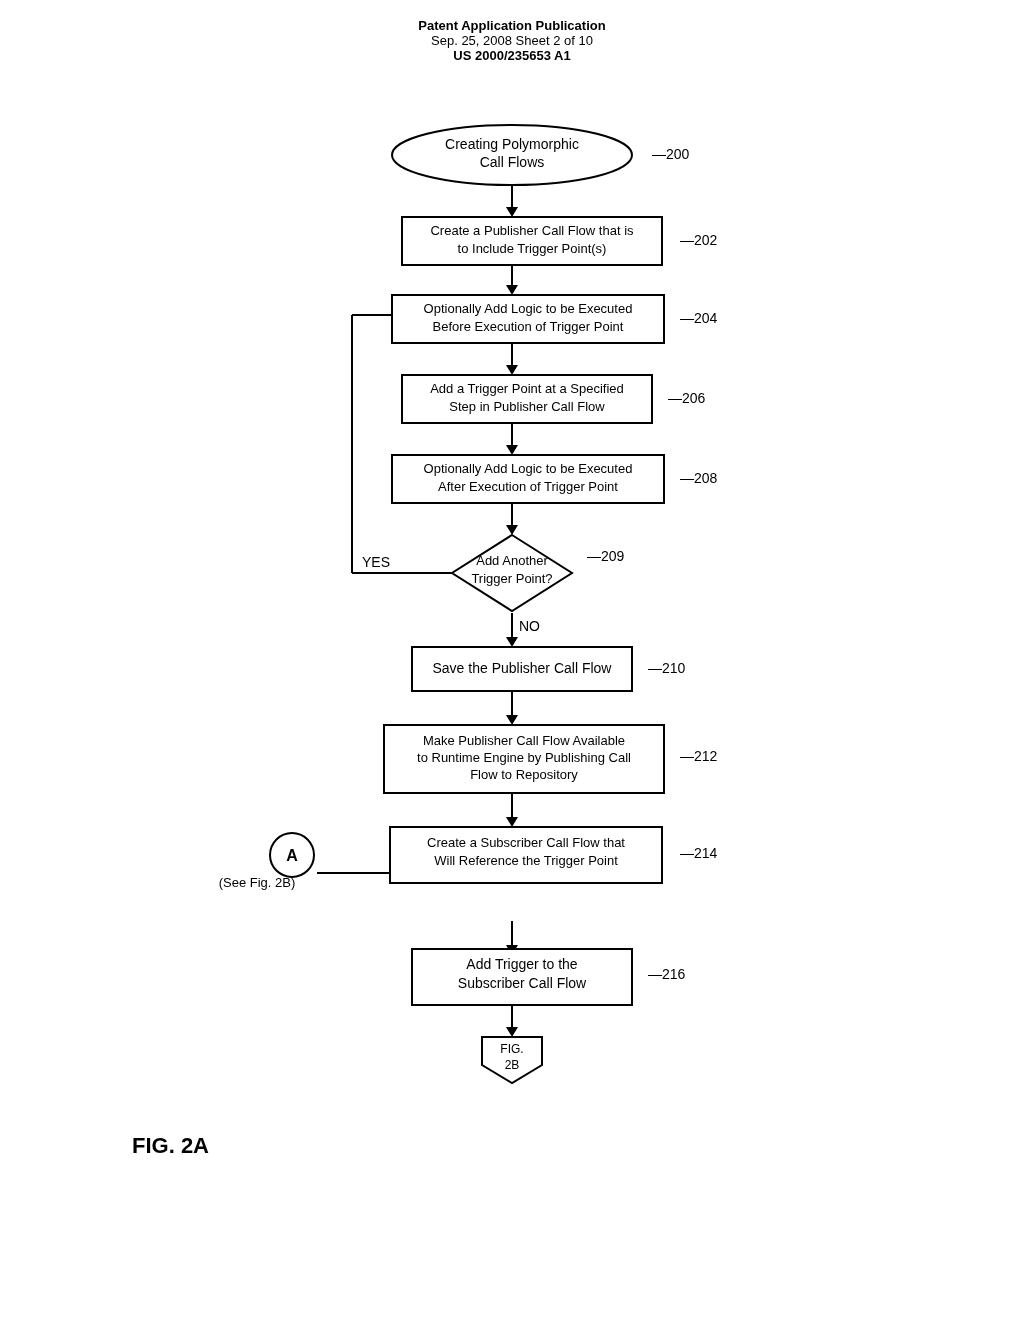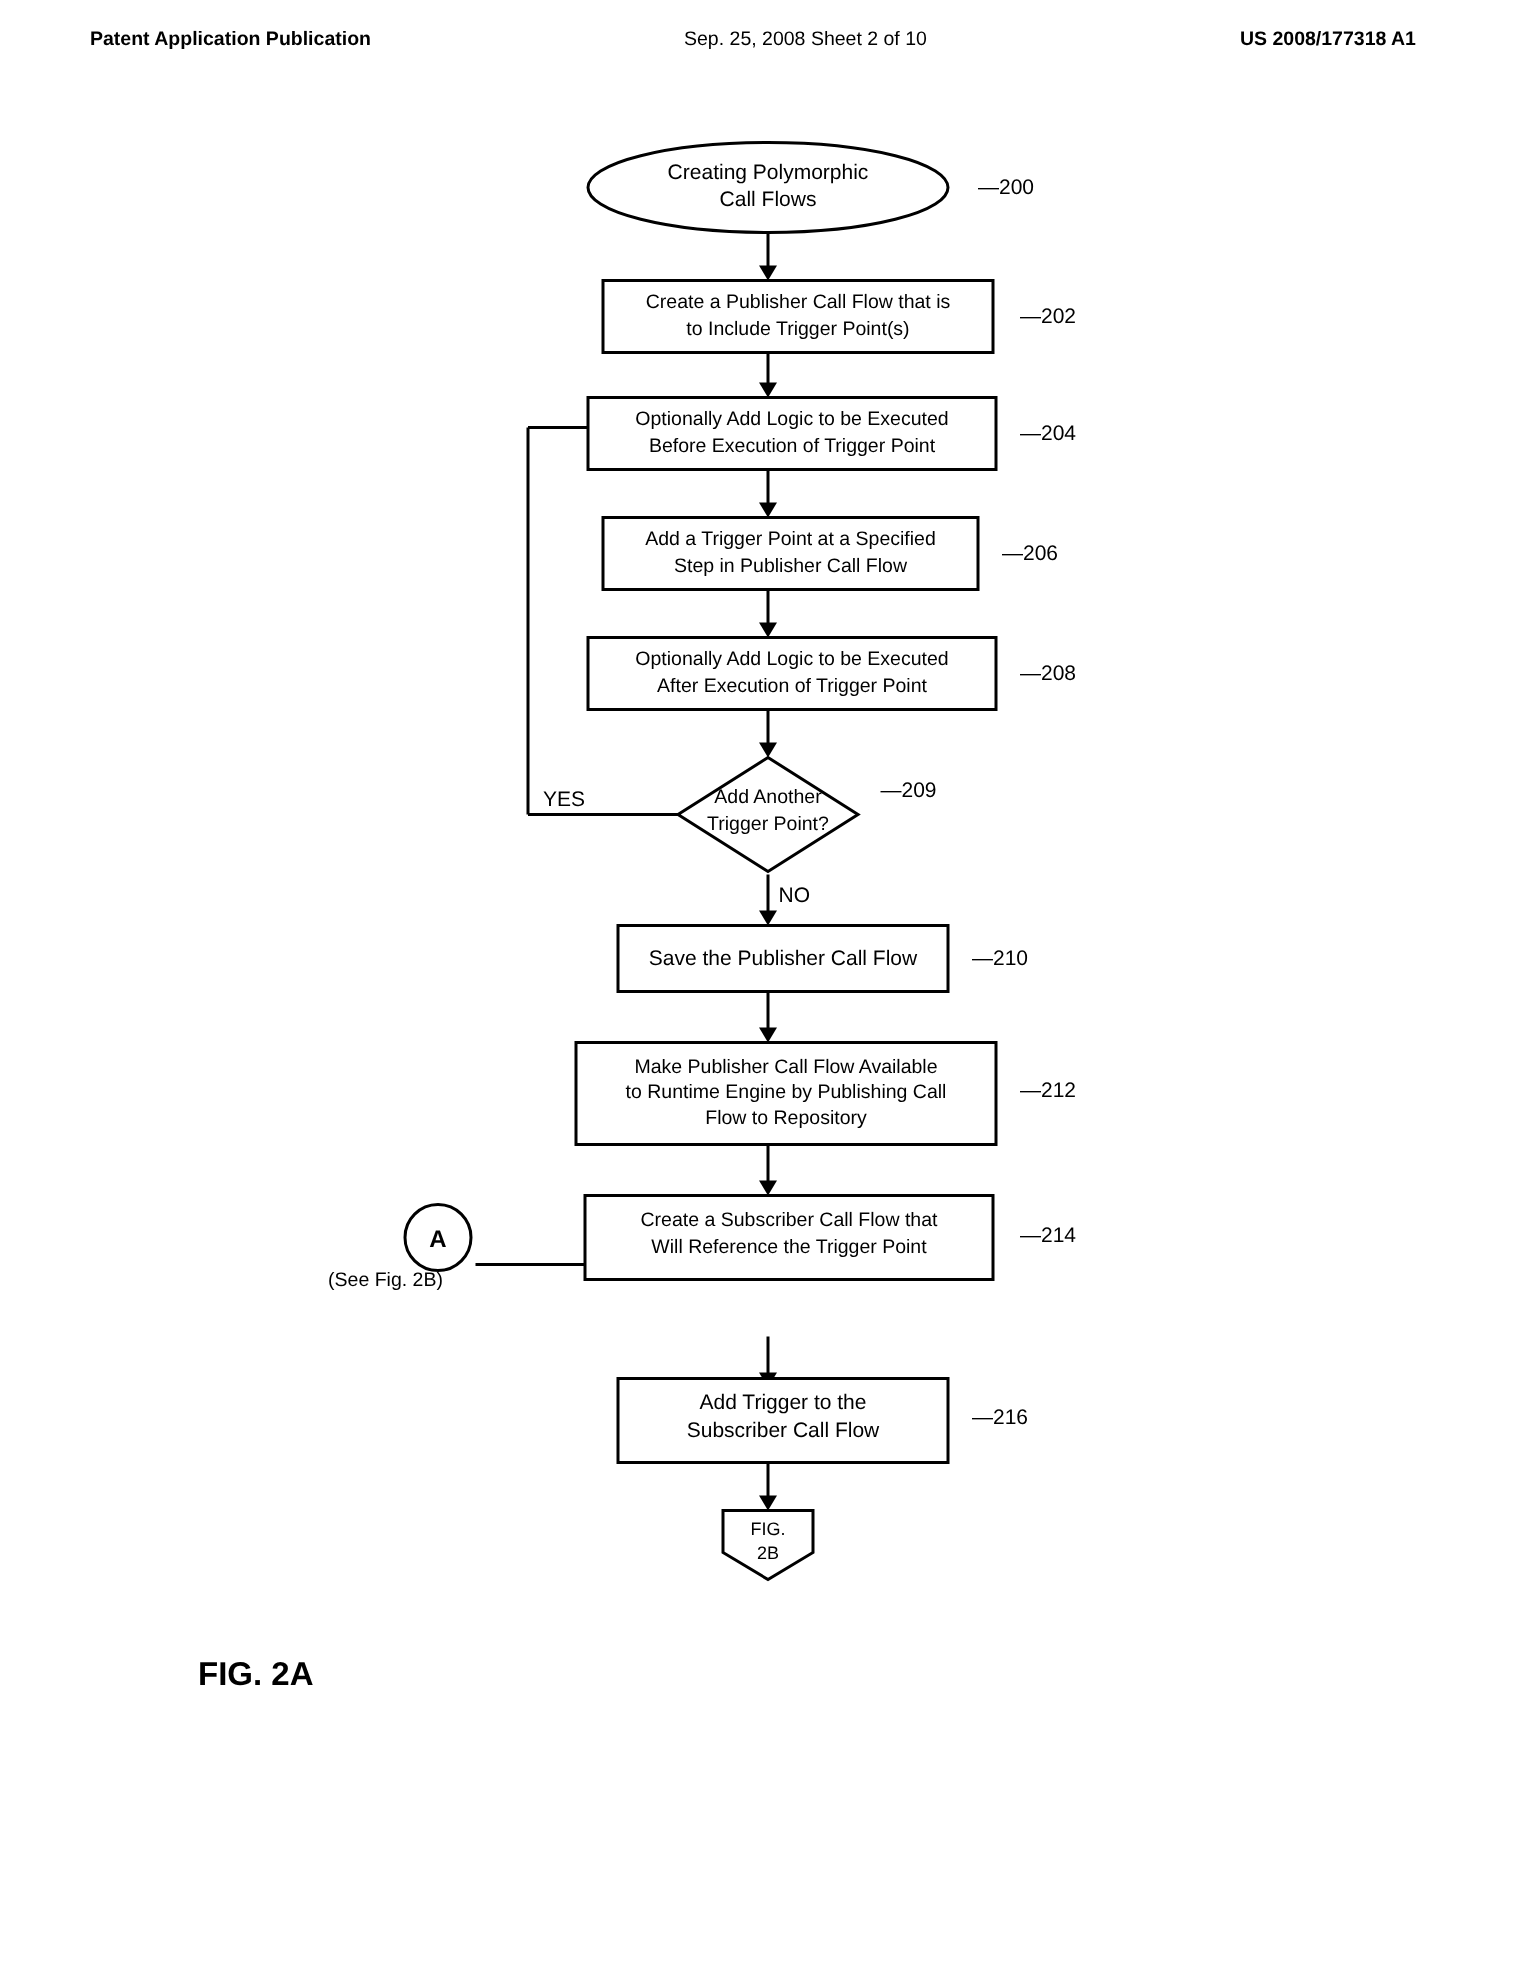"Patent Application Publication" .page-header { flex-direction: none -> column; padding: 18px 80px 0 60px -> 18px 60px 0 60px }
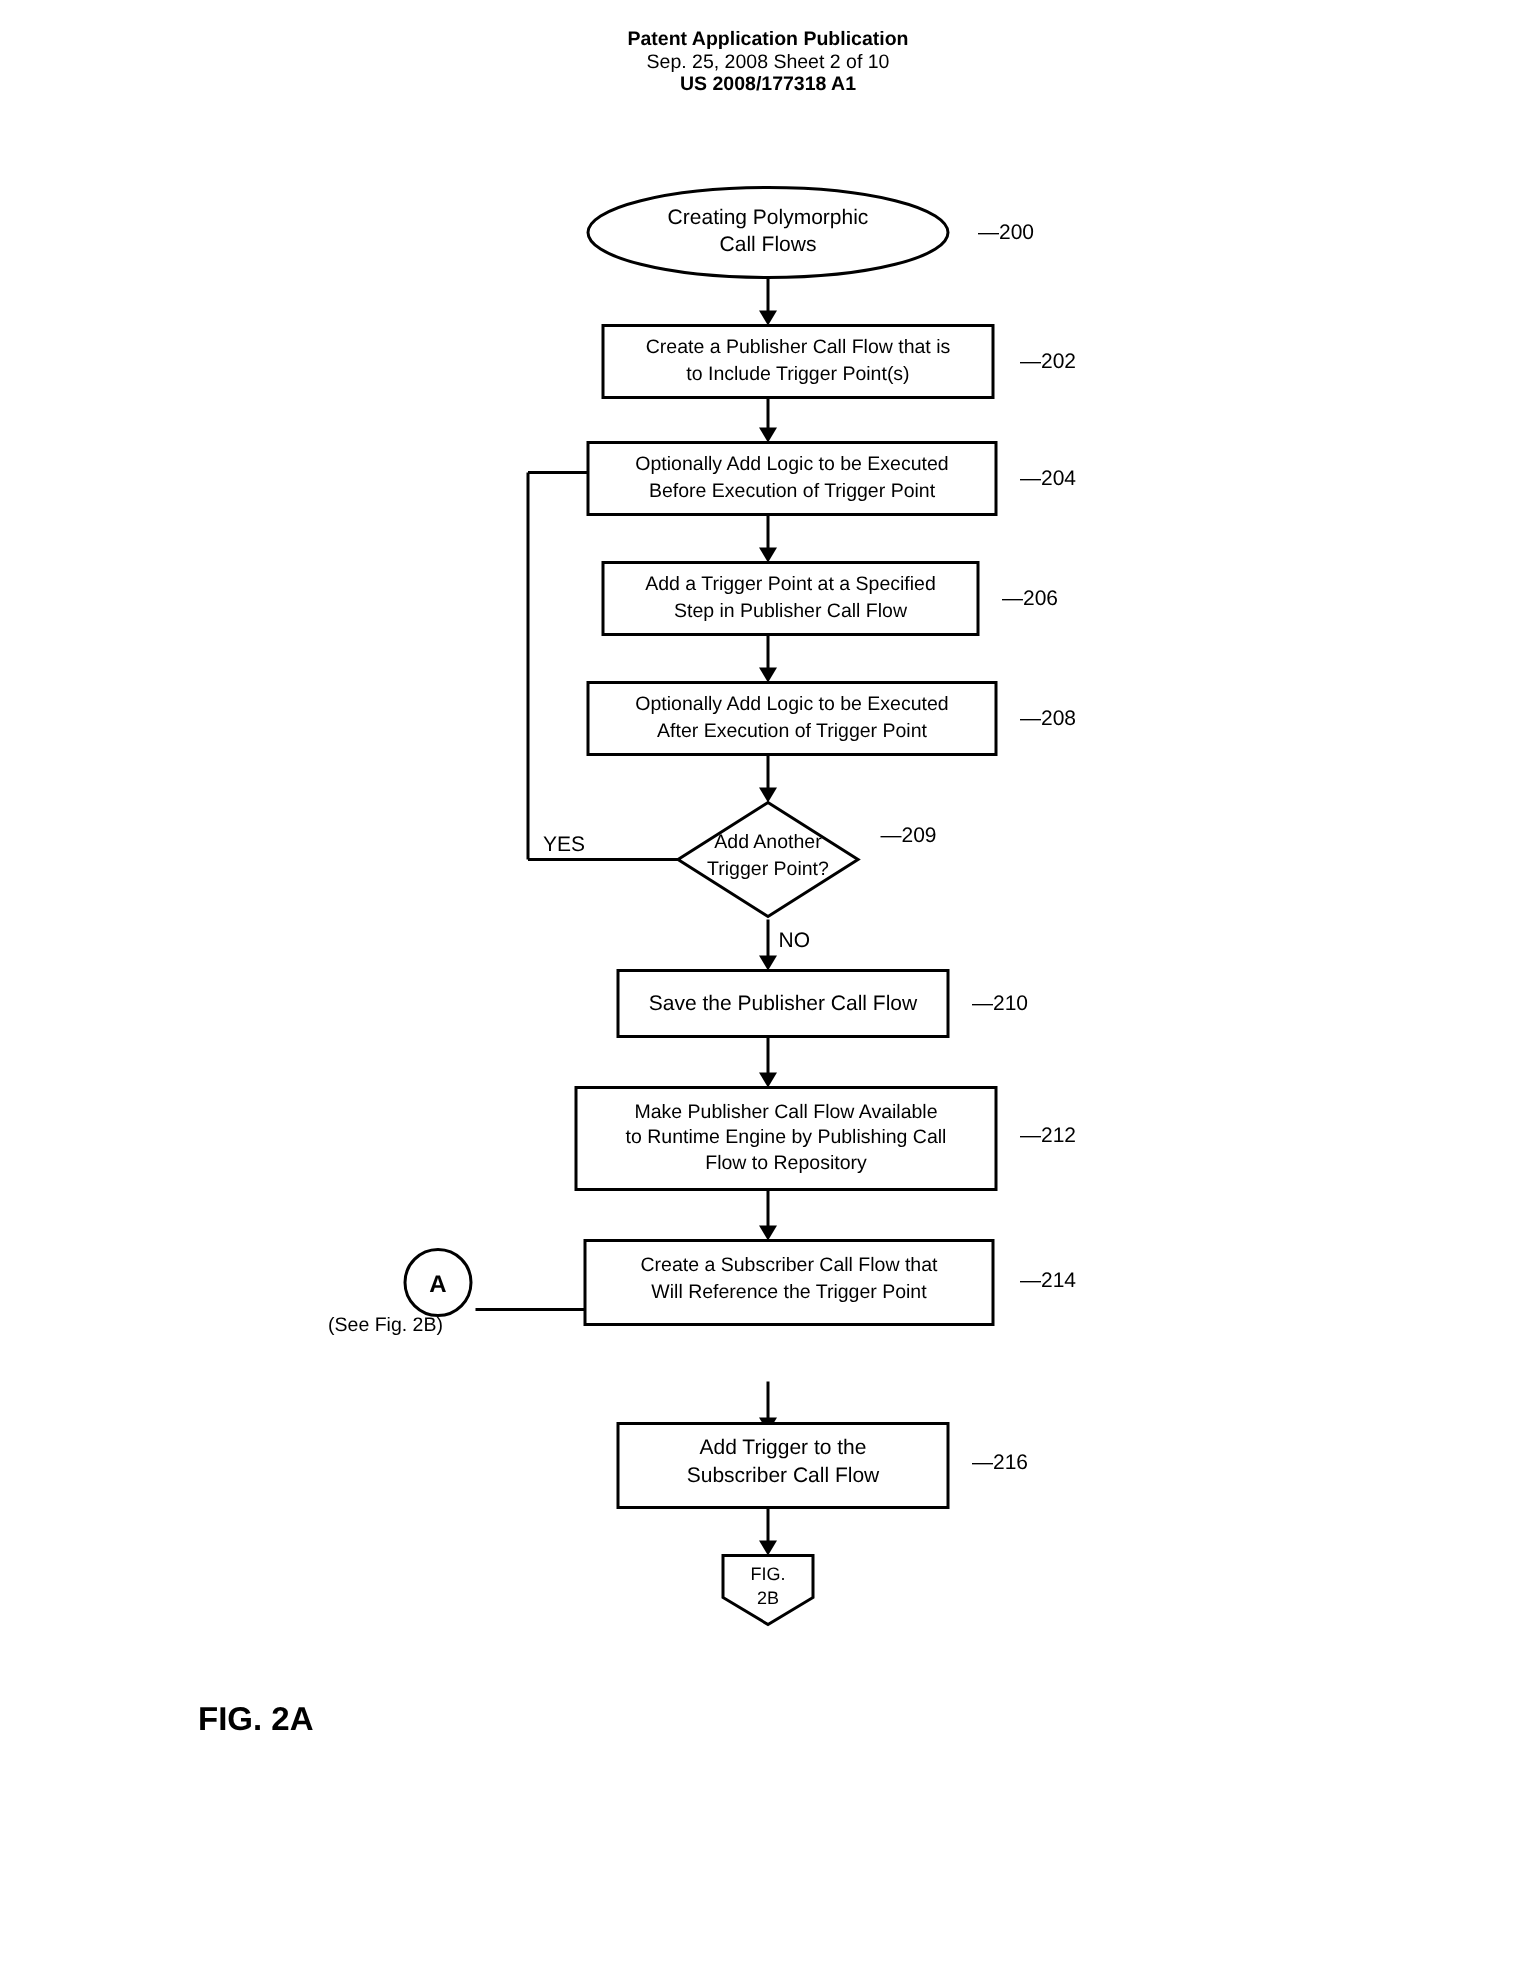"US 2008/177318 A1" span.header-right { text: 2008/177318 -> 2000/235653 }
